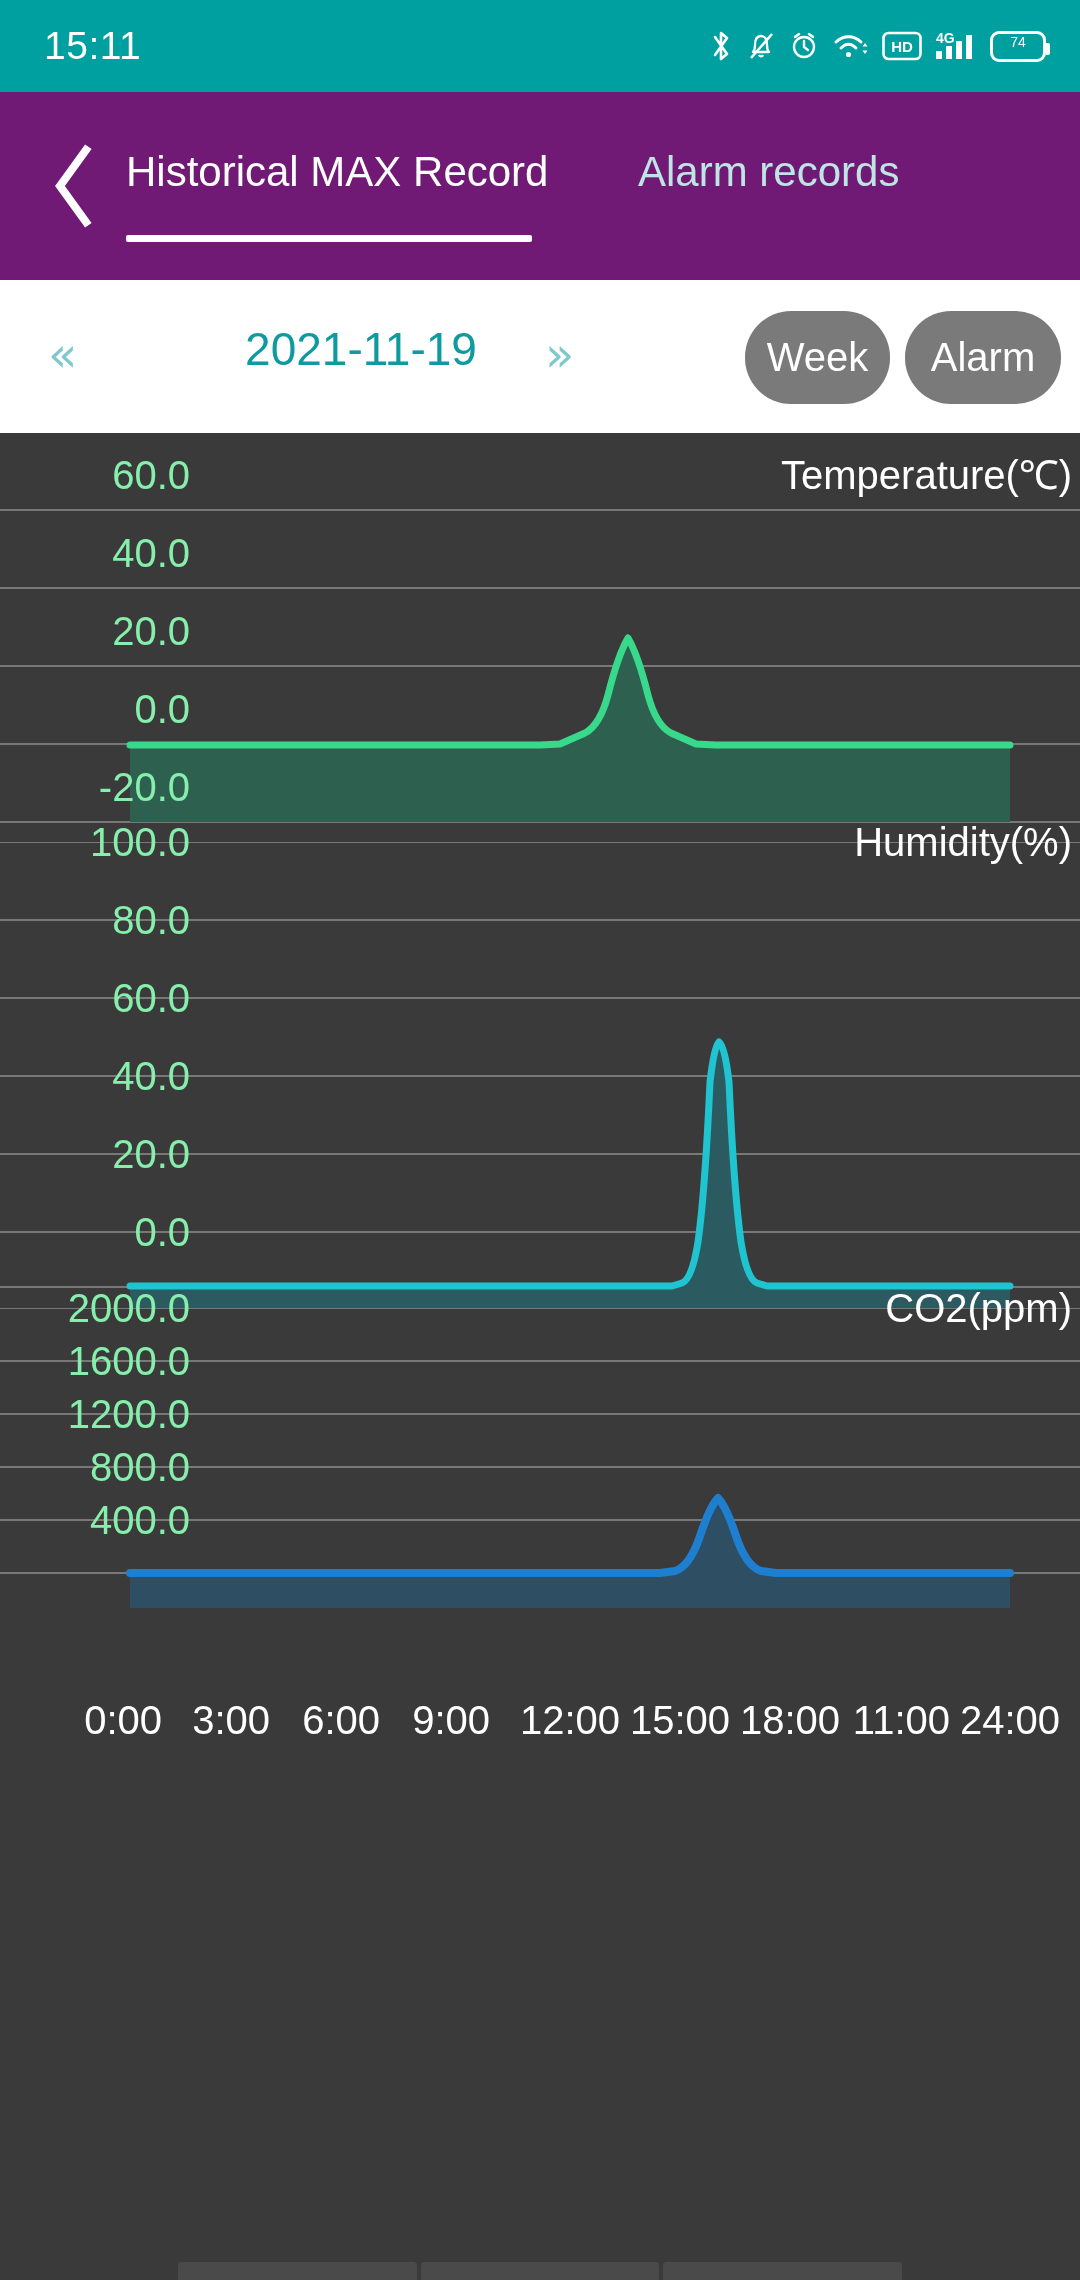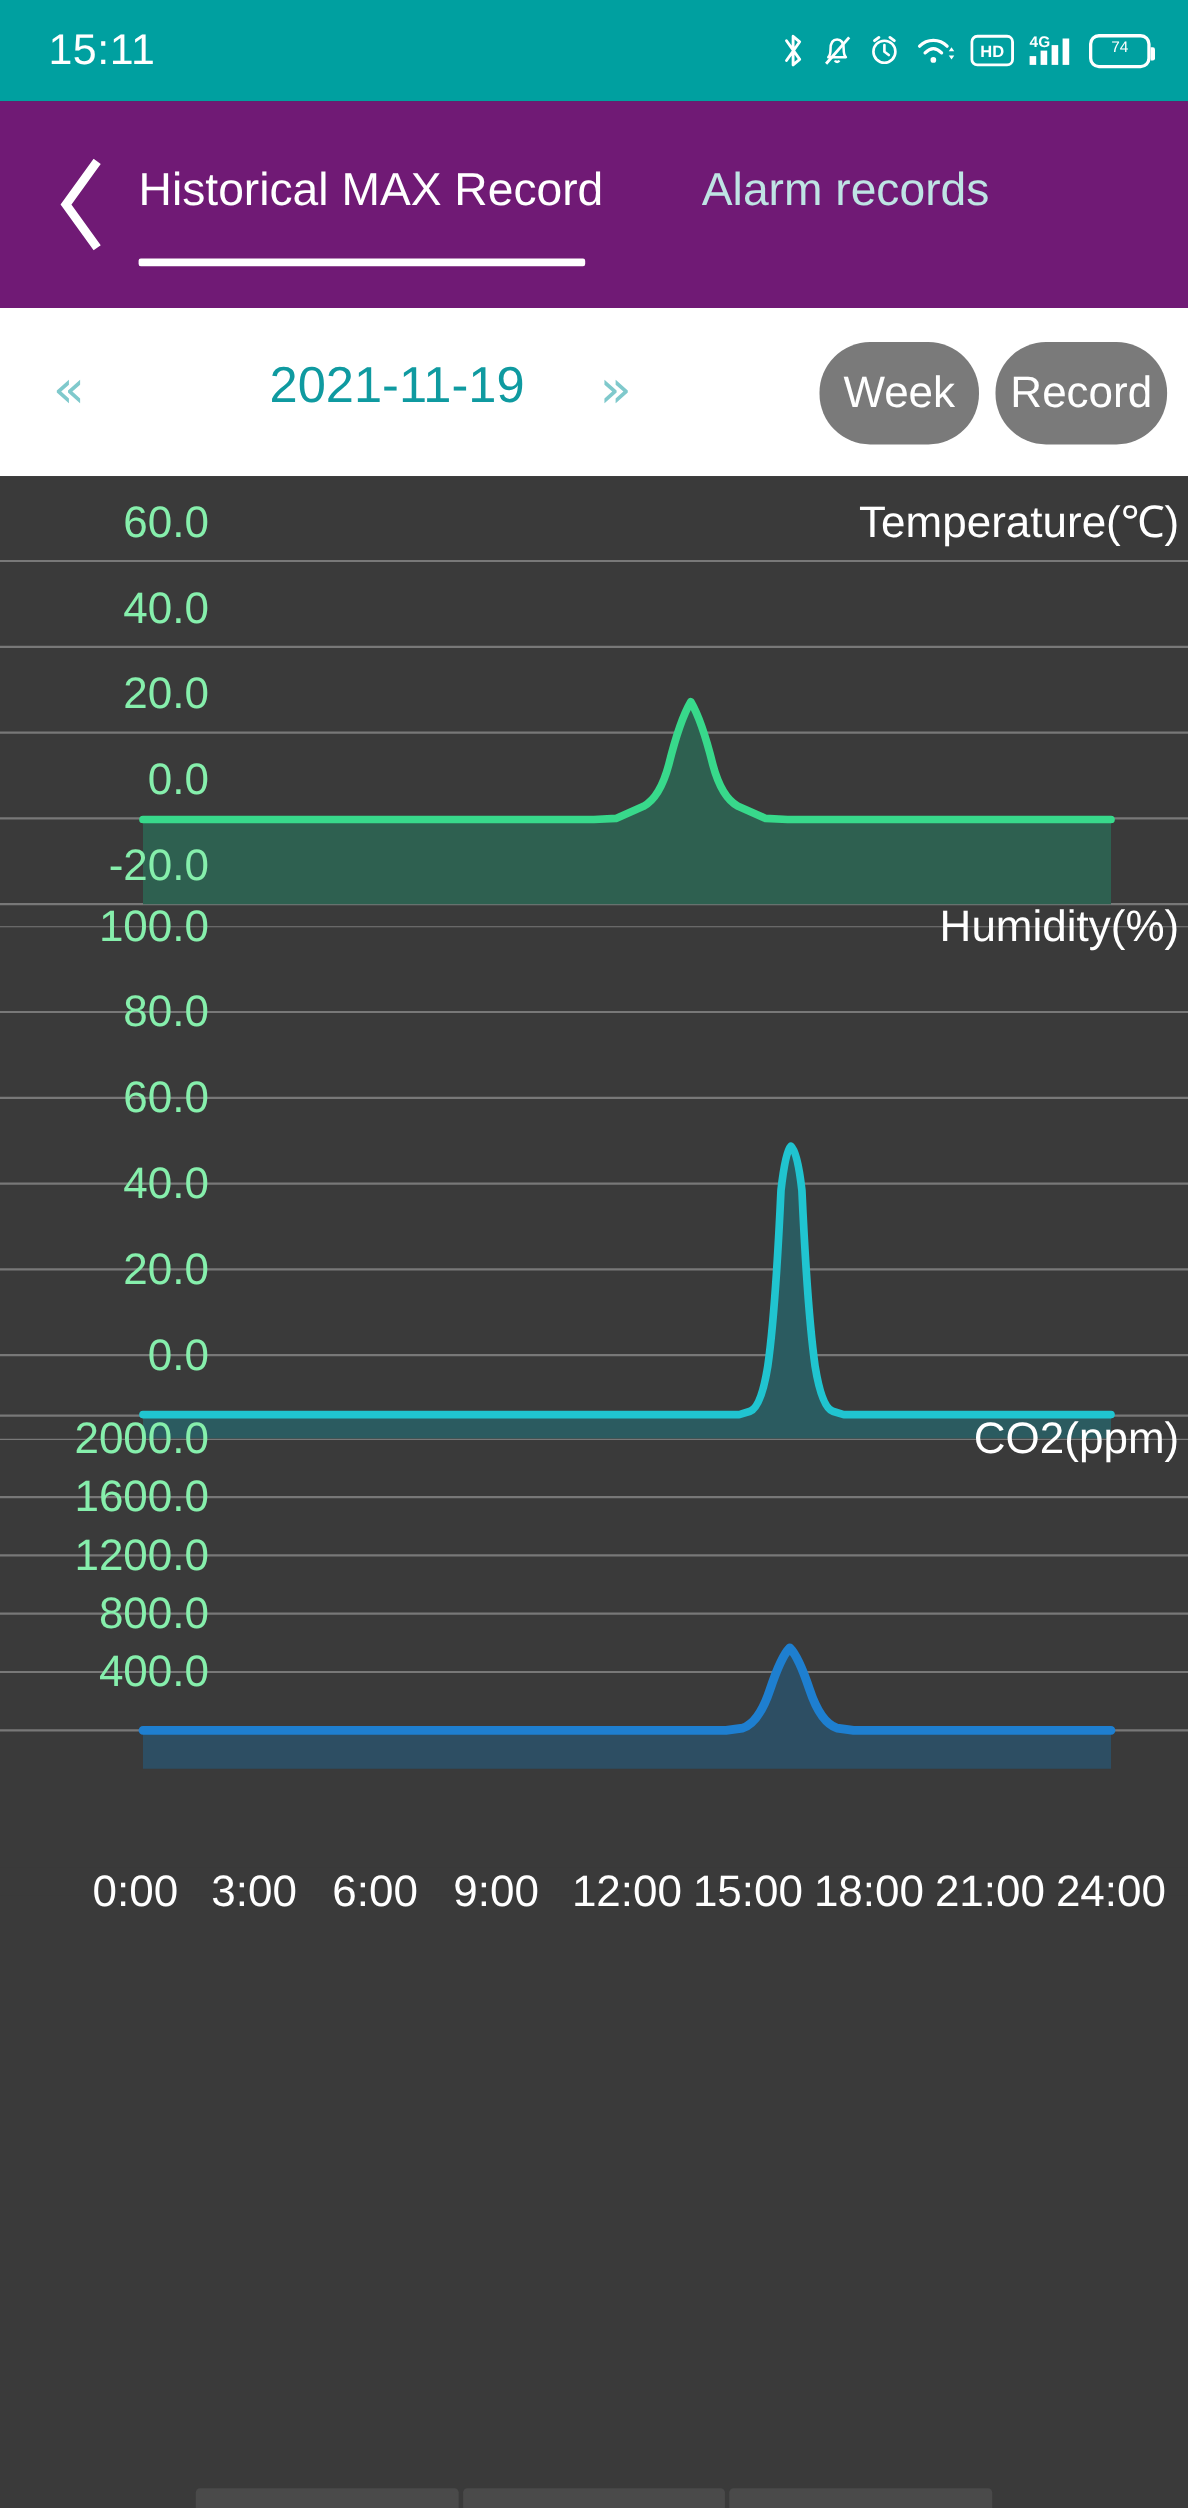"Record" span { text: Record -> Alarm }
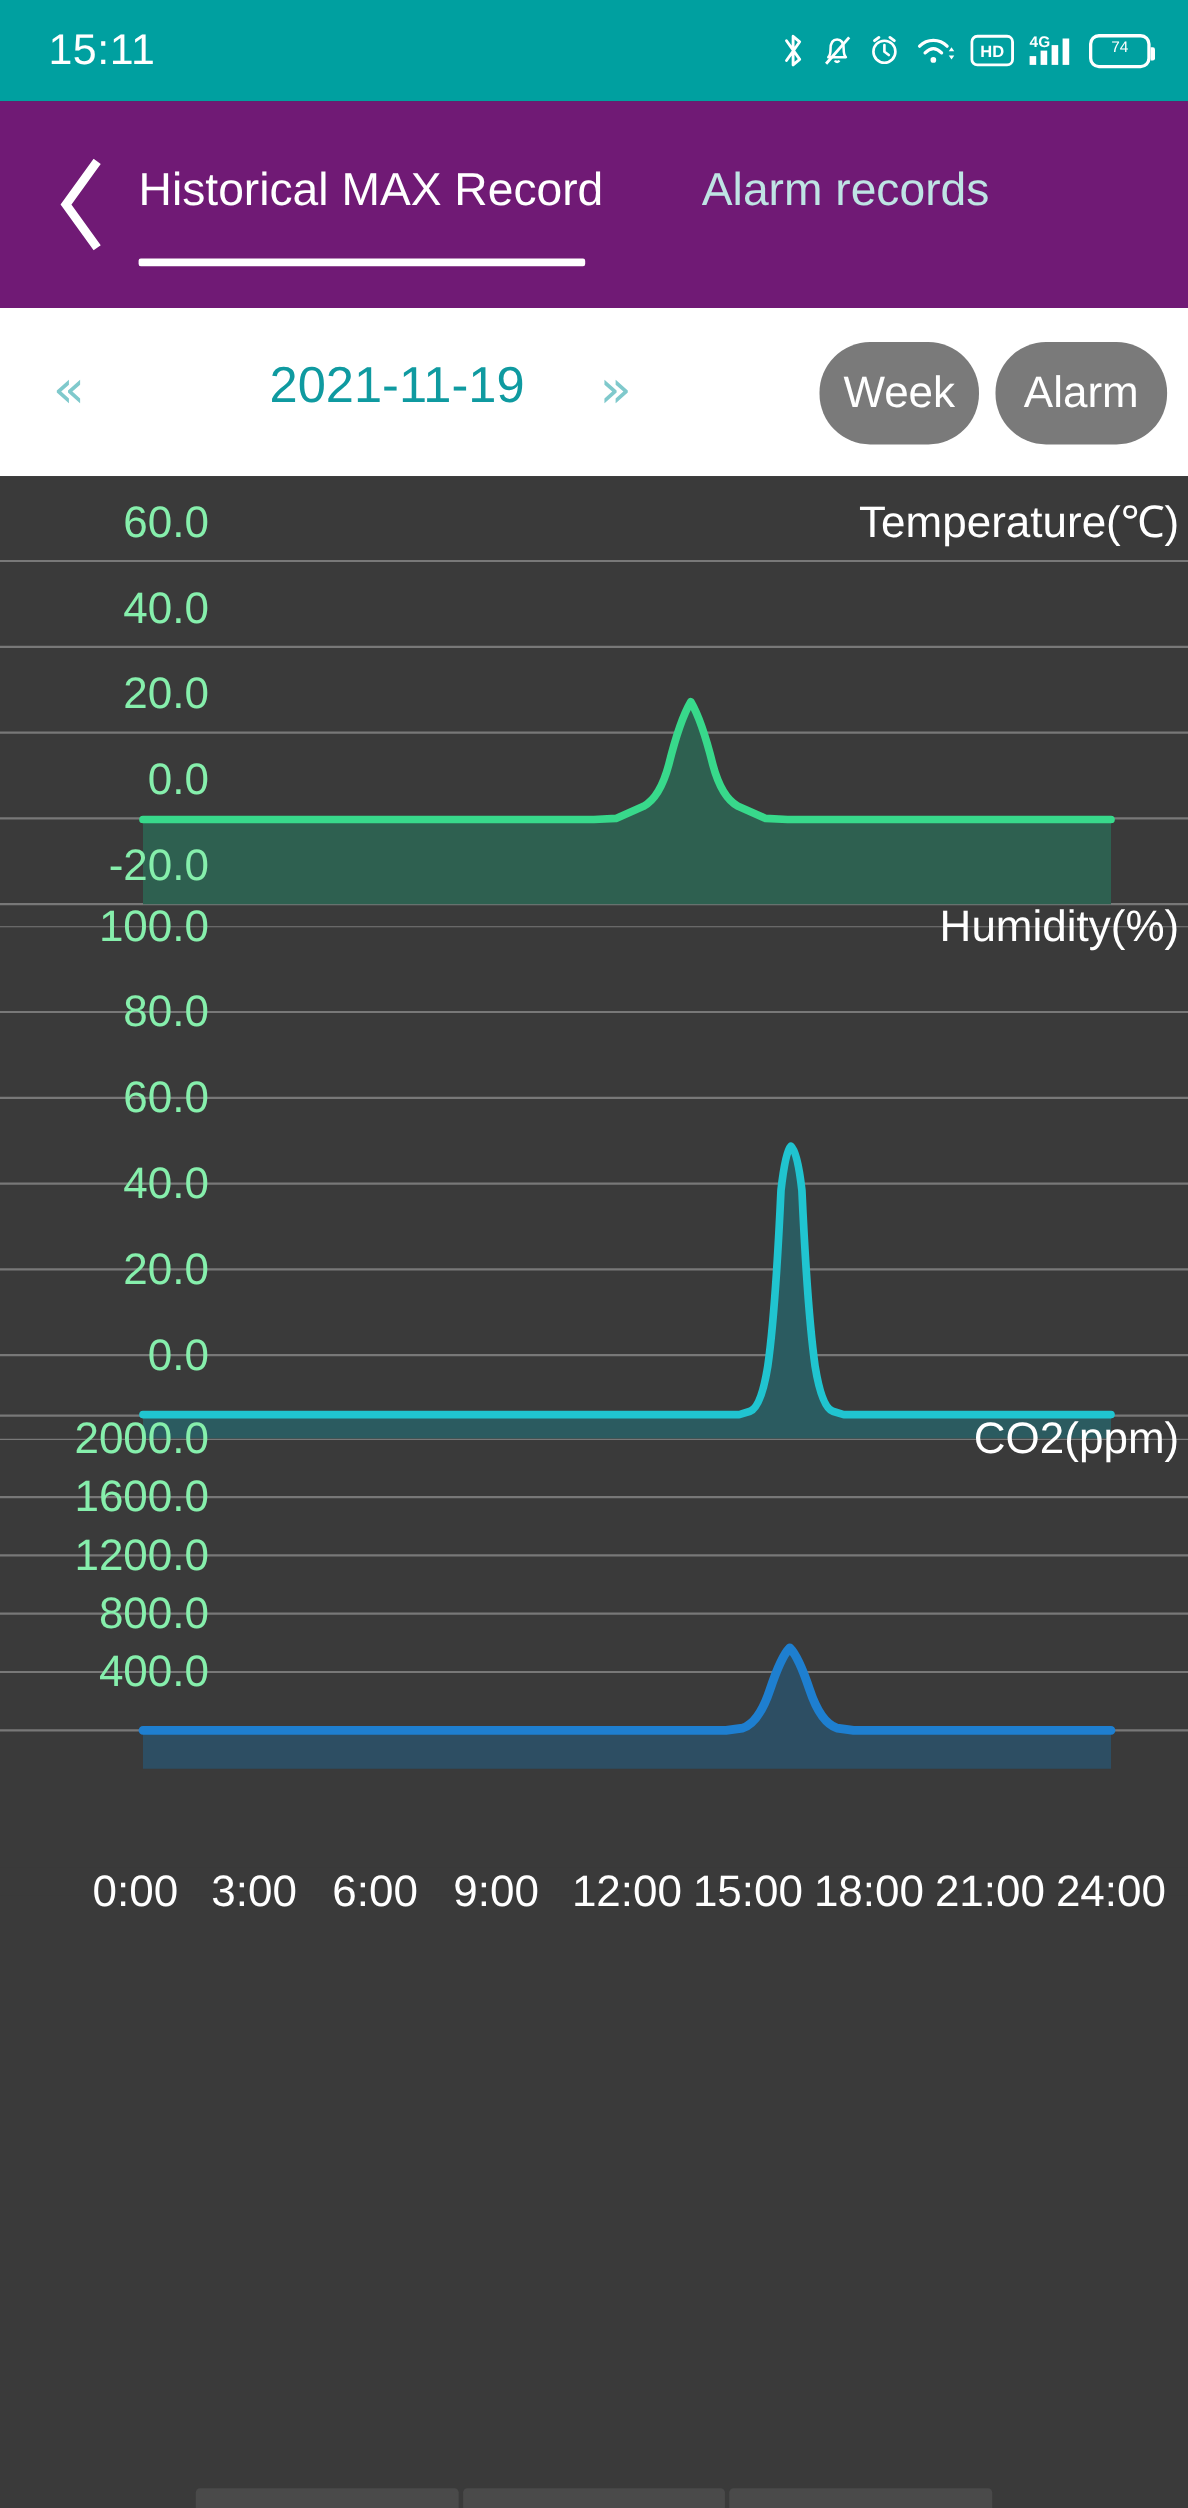"21:00" div.xtick { text: 21:00 -> 11:00 }
